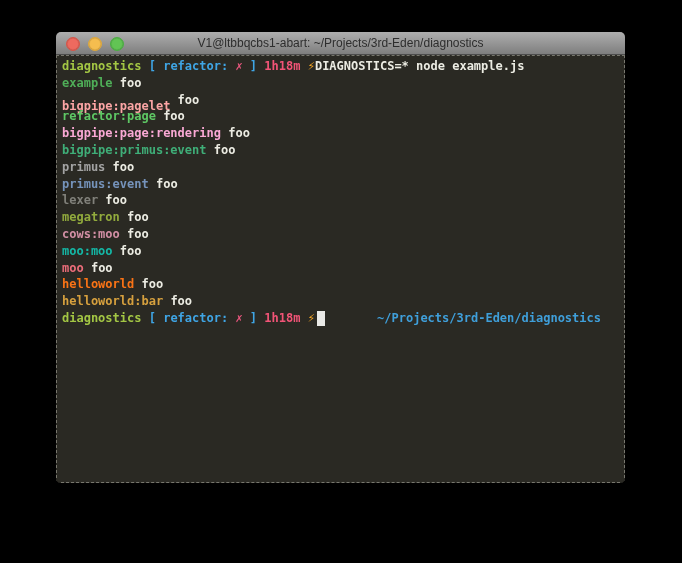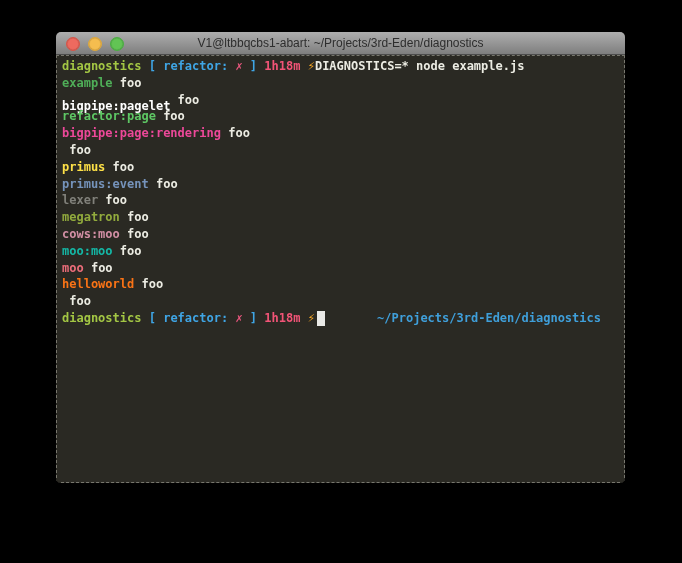"bigpipe:pagelet" span { color: #ffffff -> #fca5a5 }
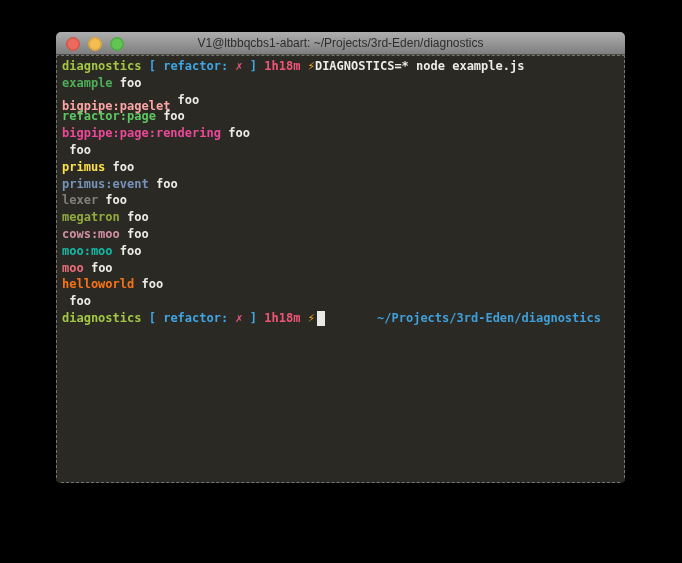"bigpipe:page:rendering" span { color: #ec4899 -> #f9a8d4 }
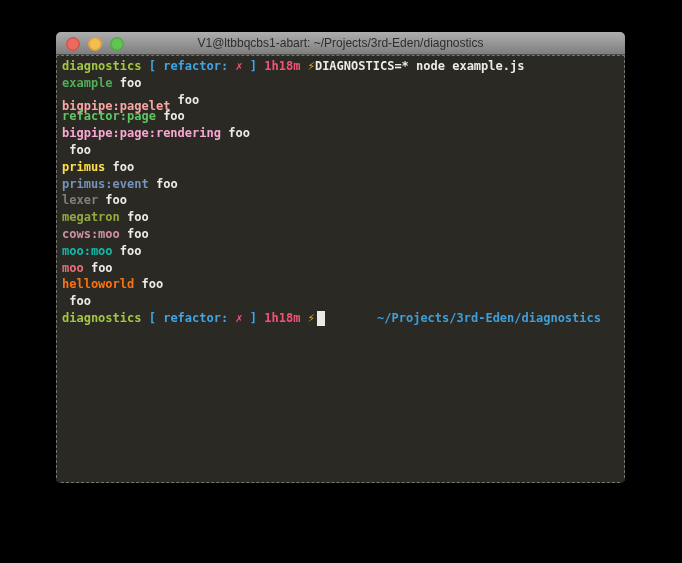"bigpipe:primus:event" span { html: none -> <span>bigpipe:primus:event</span> }
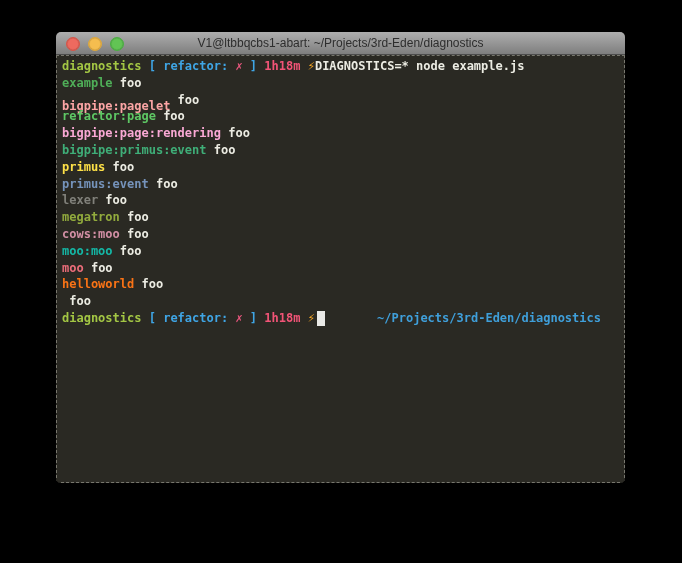"primus" span { color: #fde047 -> #a3a3a3 }
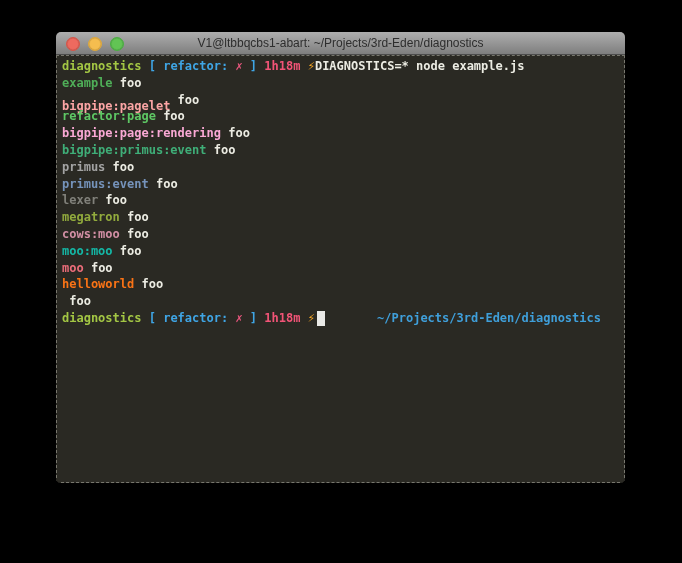"helloworld:bar" span { html: none -> <span>helloworld:bar</span> }
